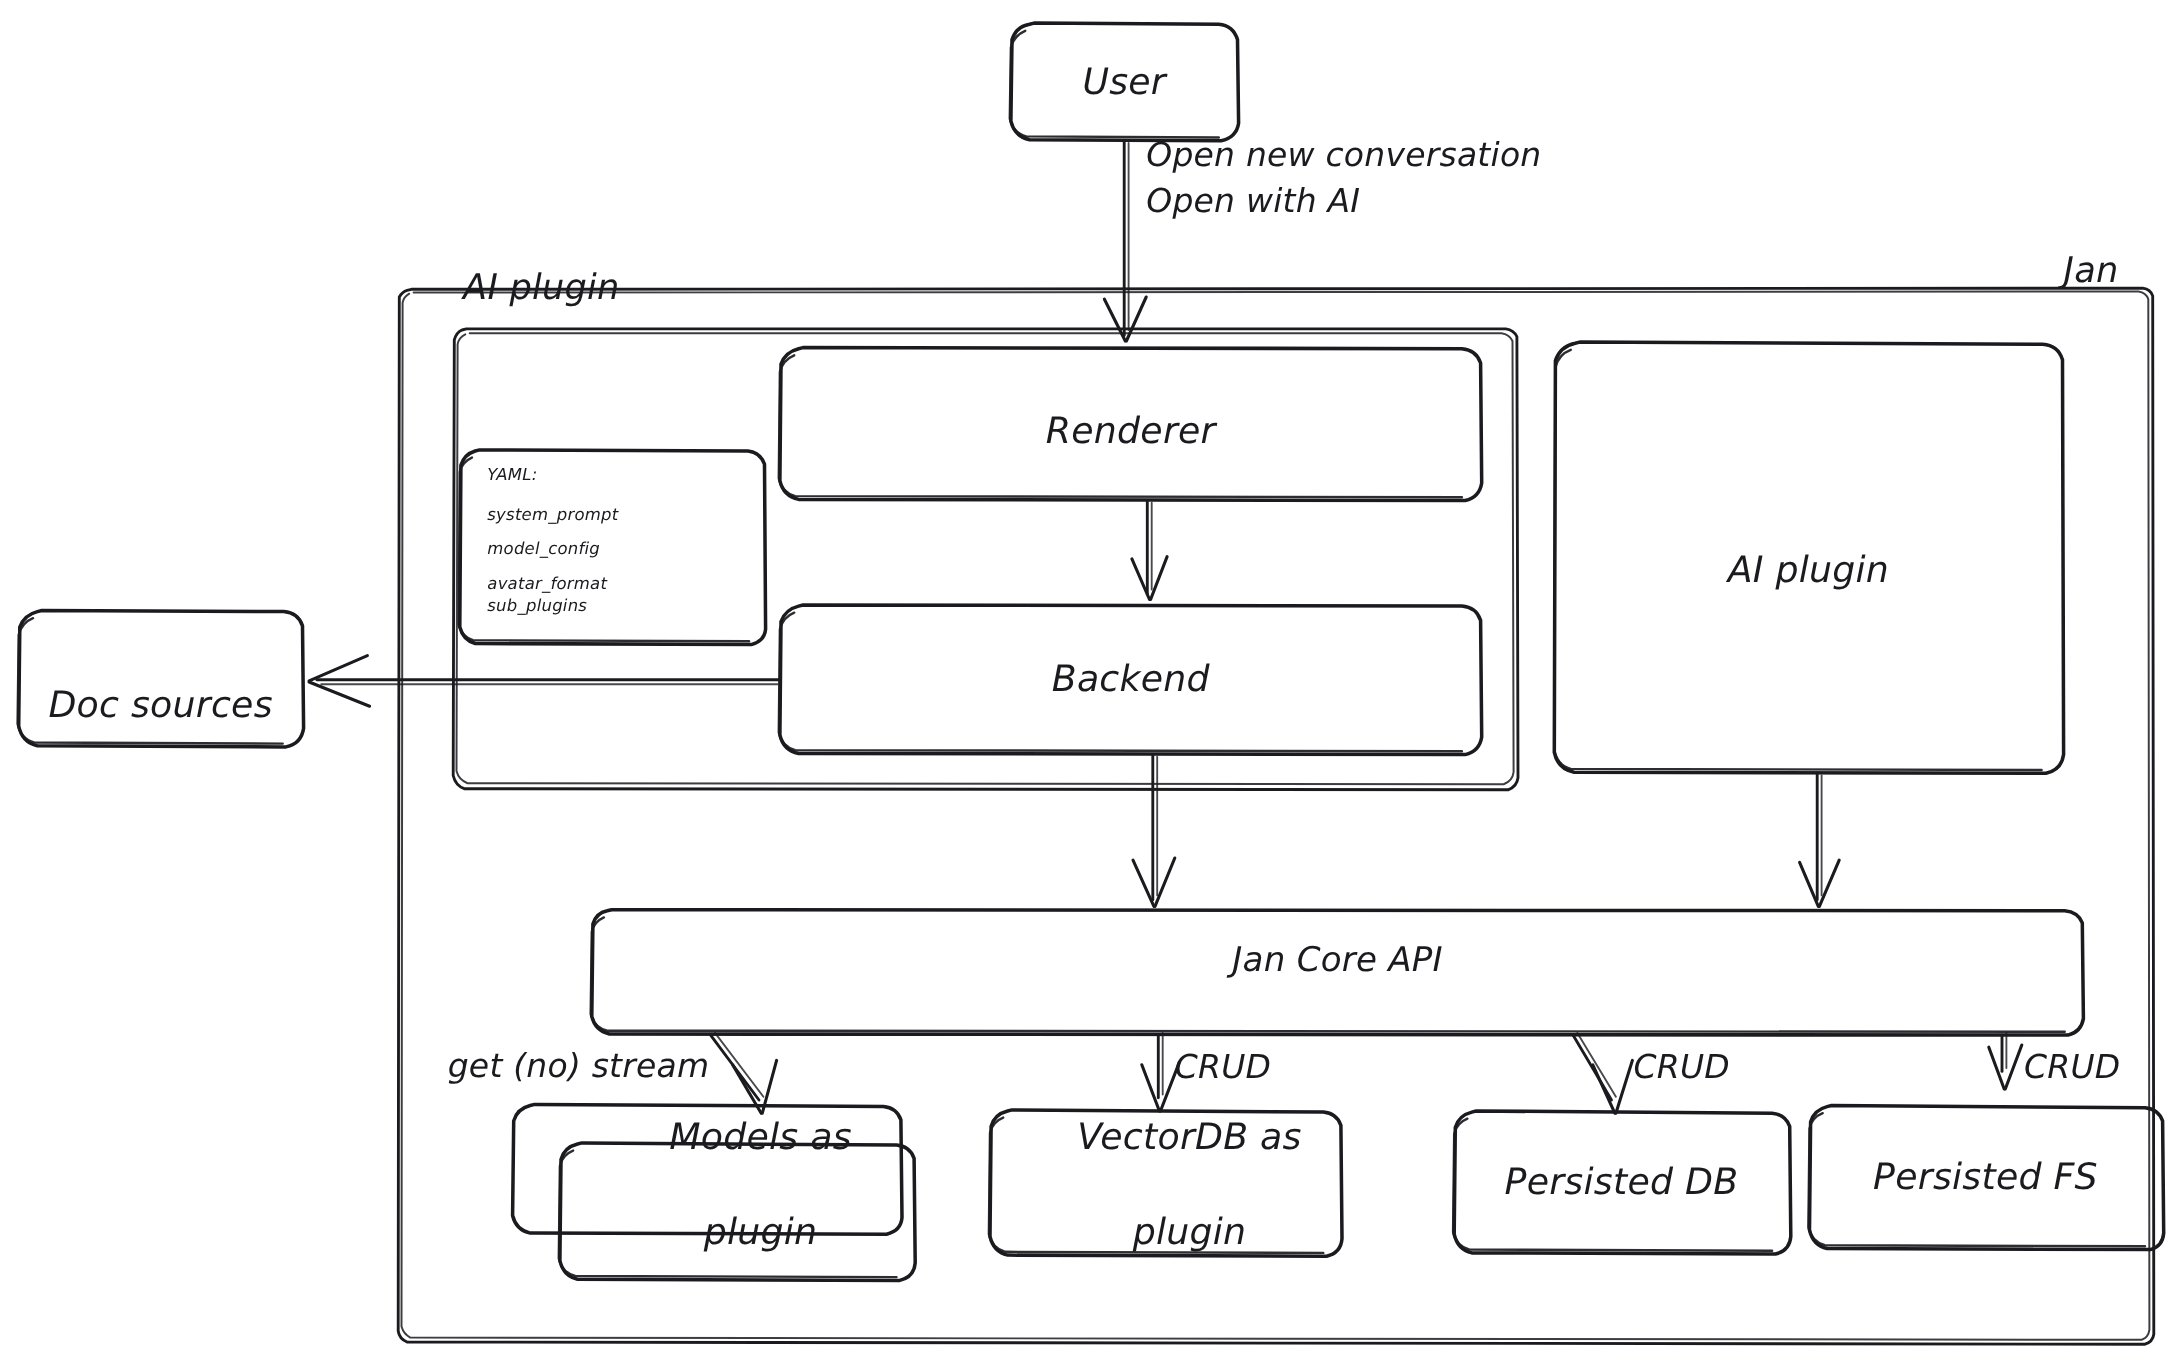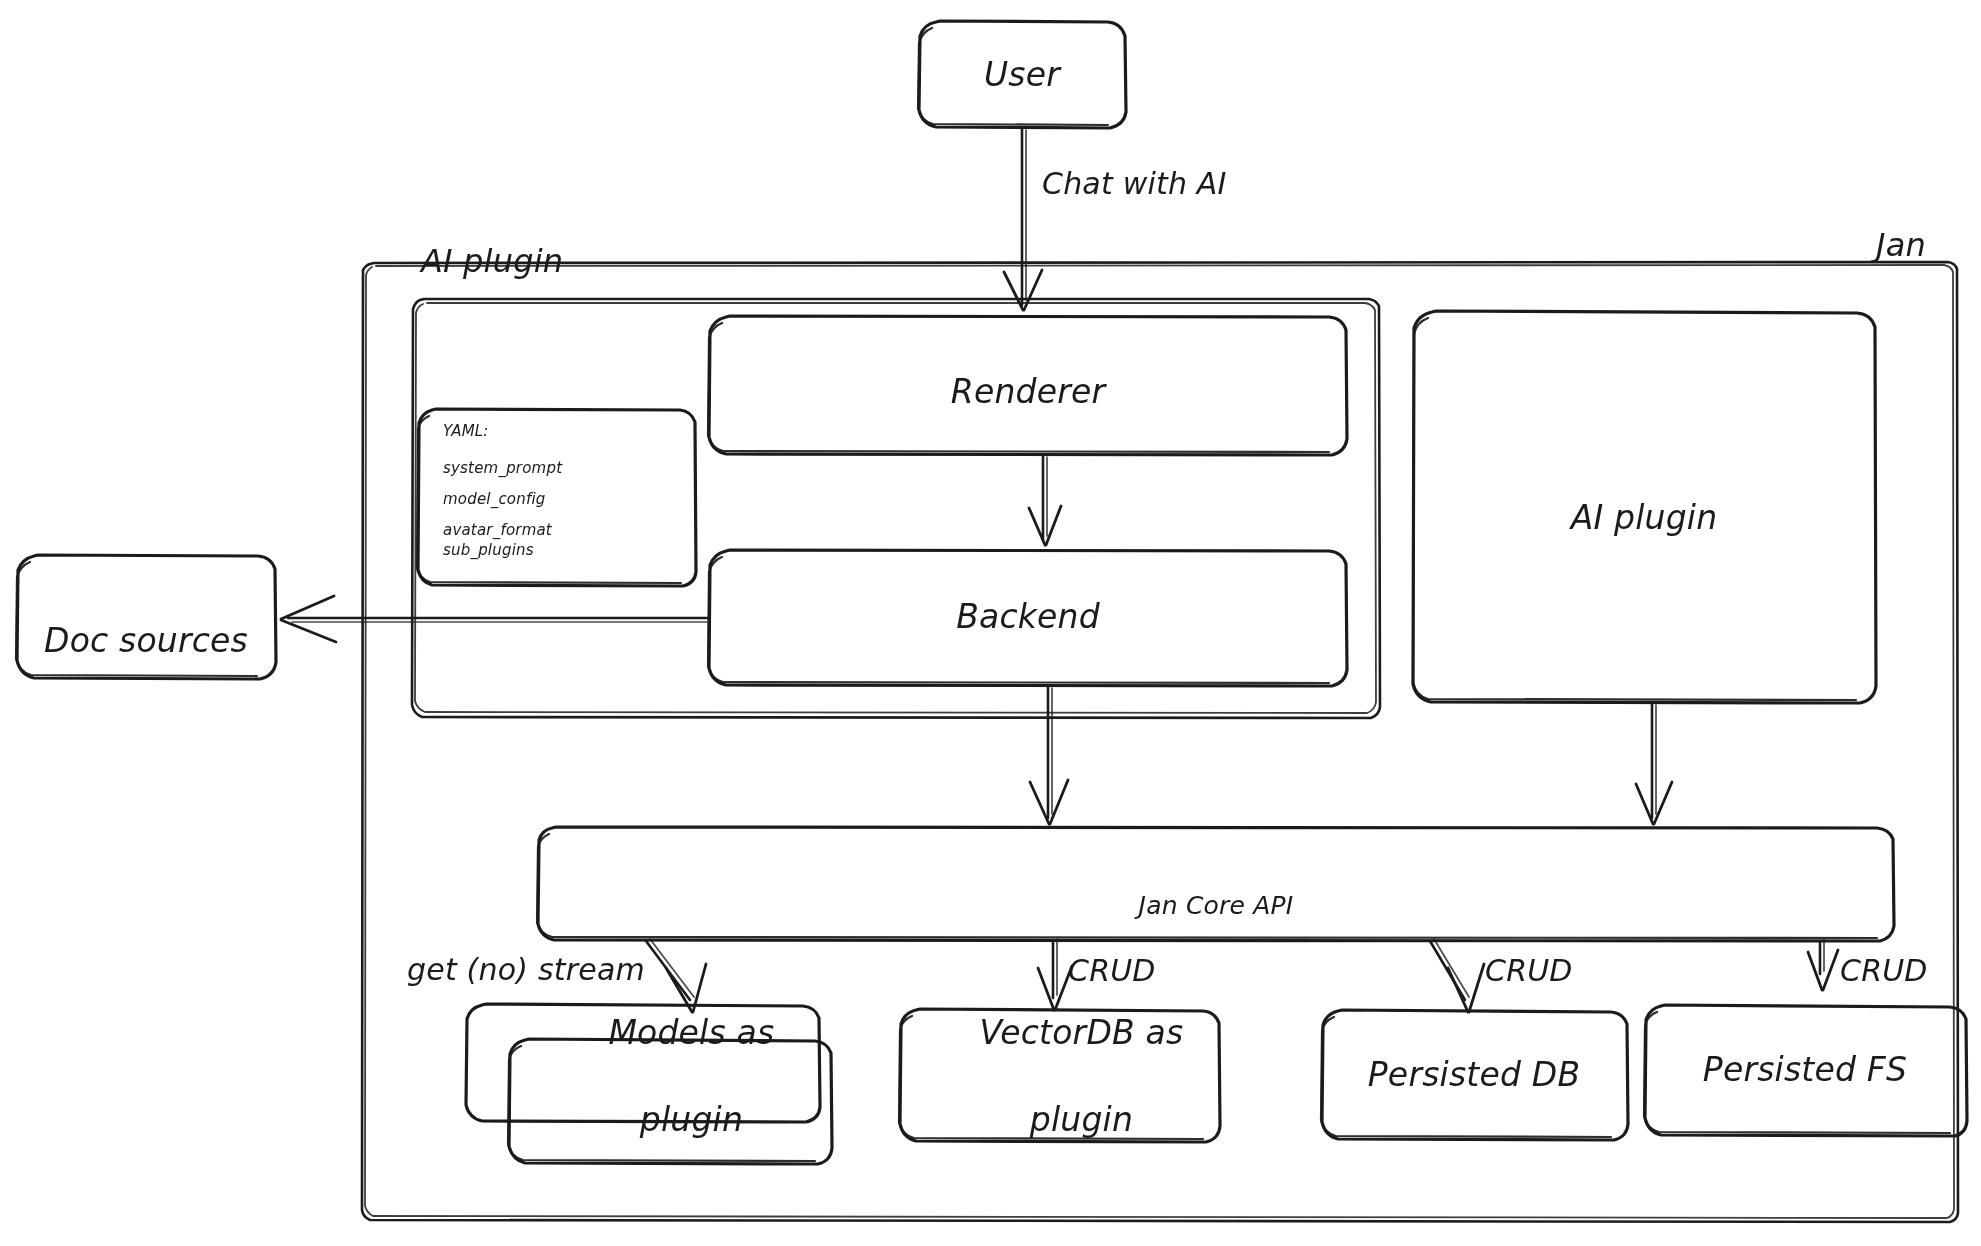"Open new conversation" div.lbl { html: none -> <div>Open new conversation</div> }
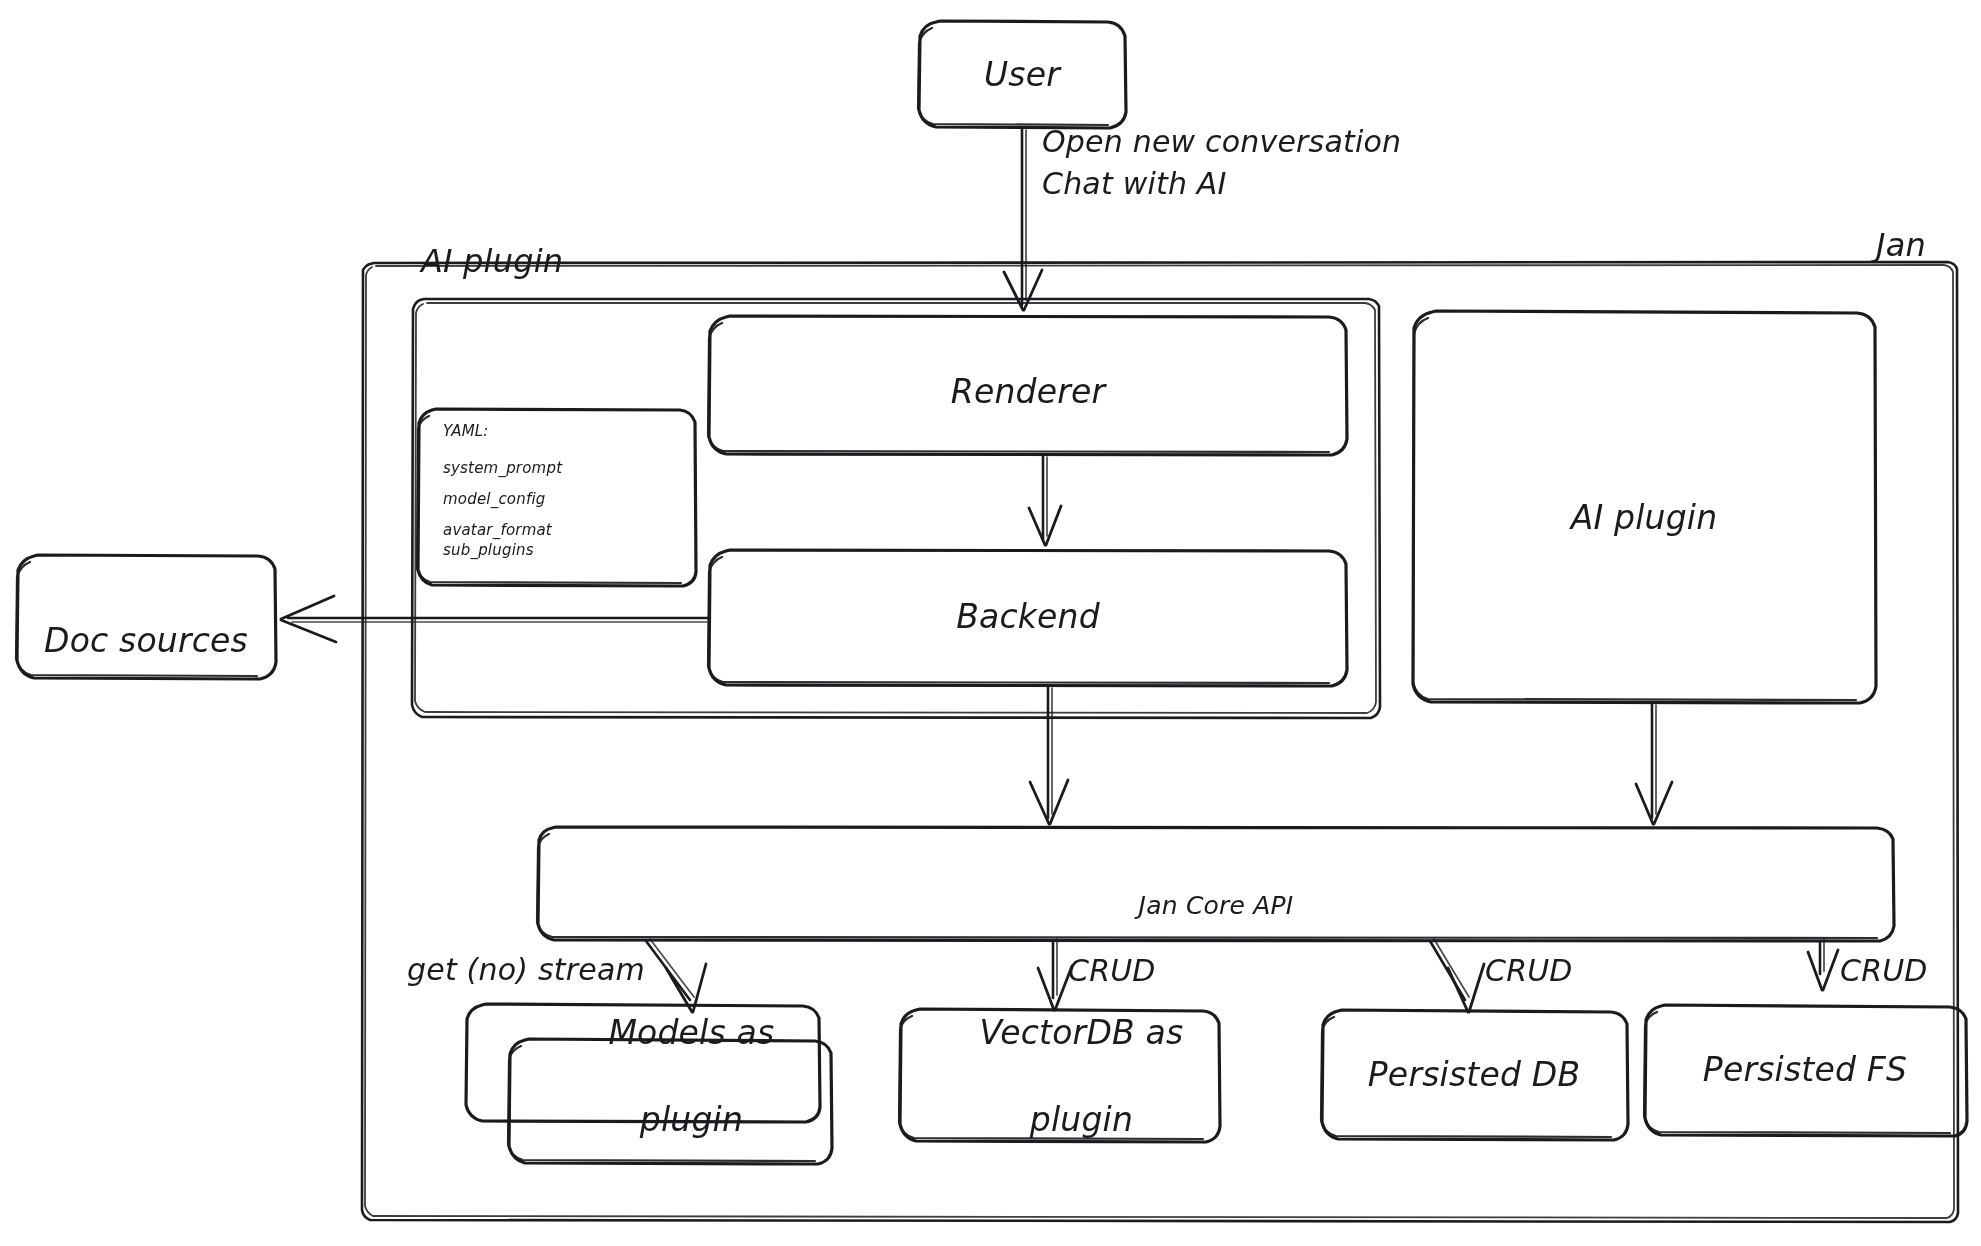"Chat with AI" div.lbl { text: Chat -> Open }
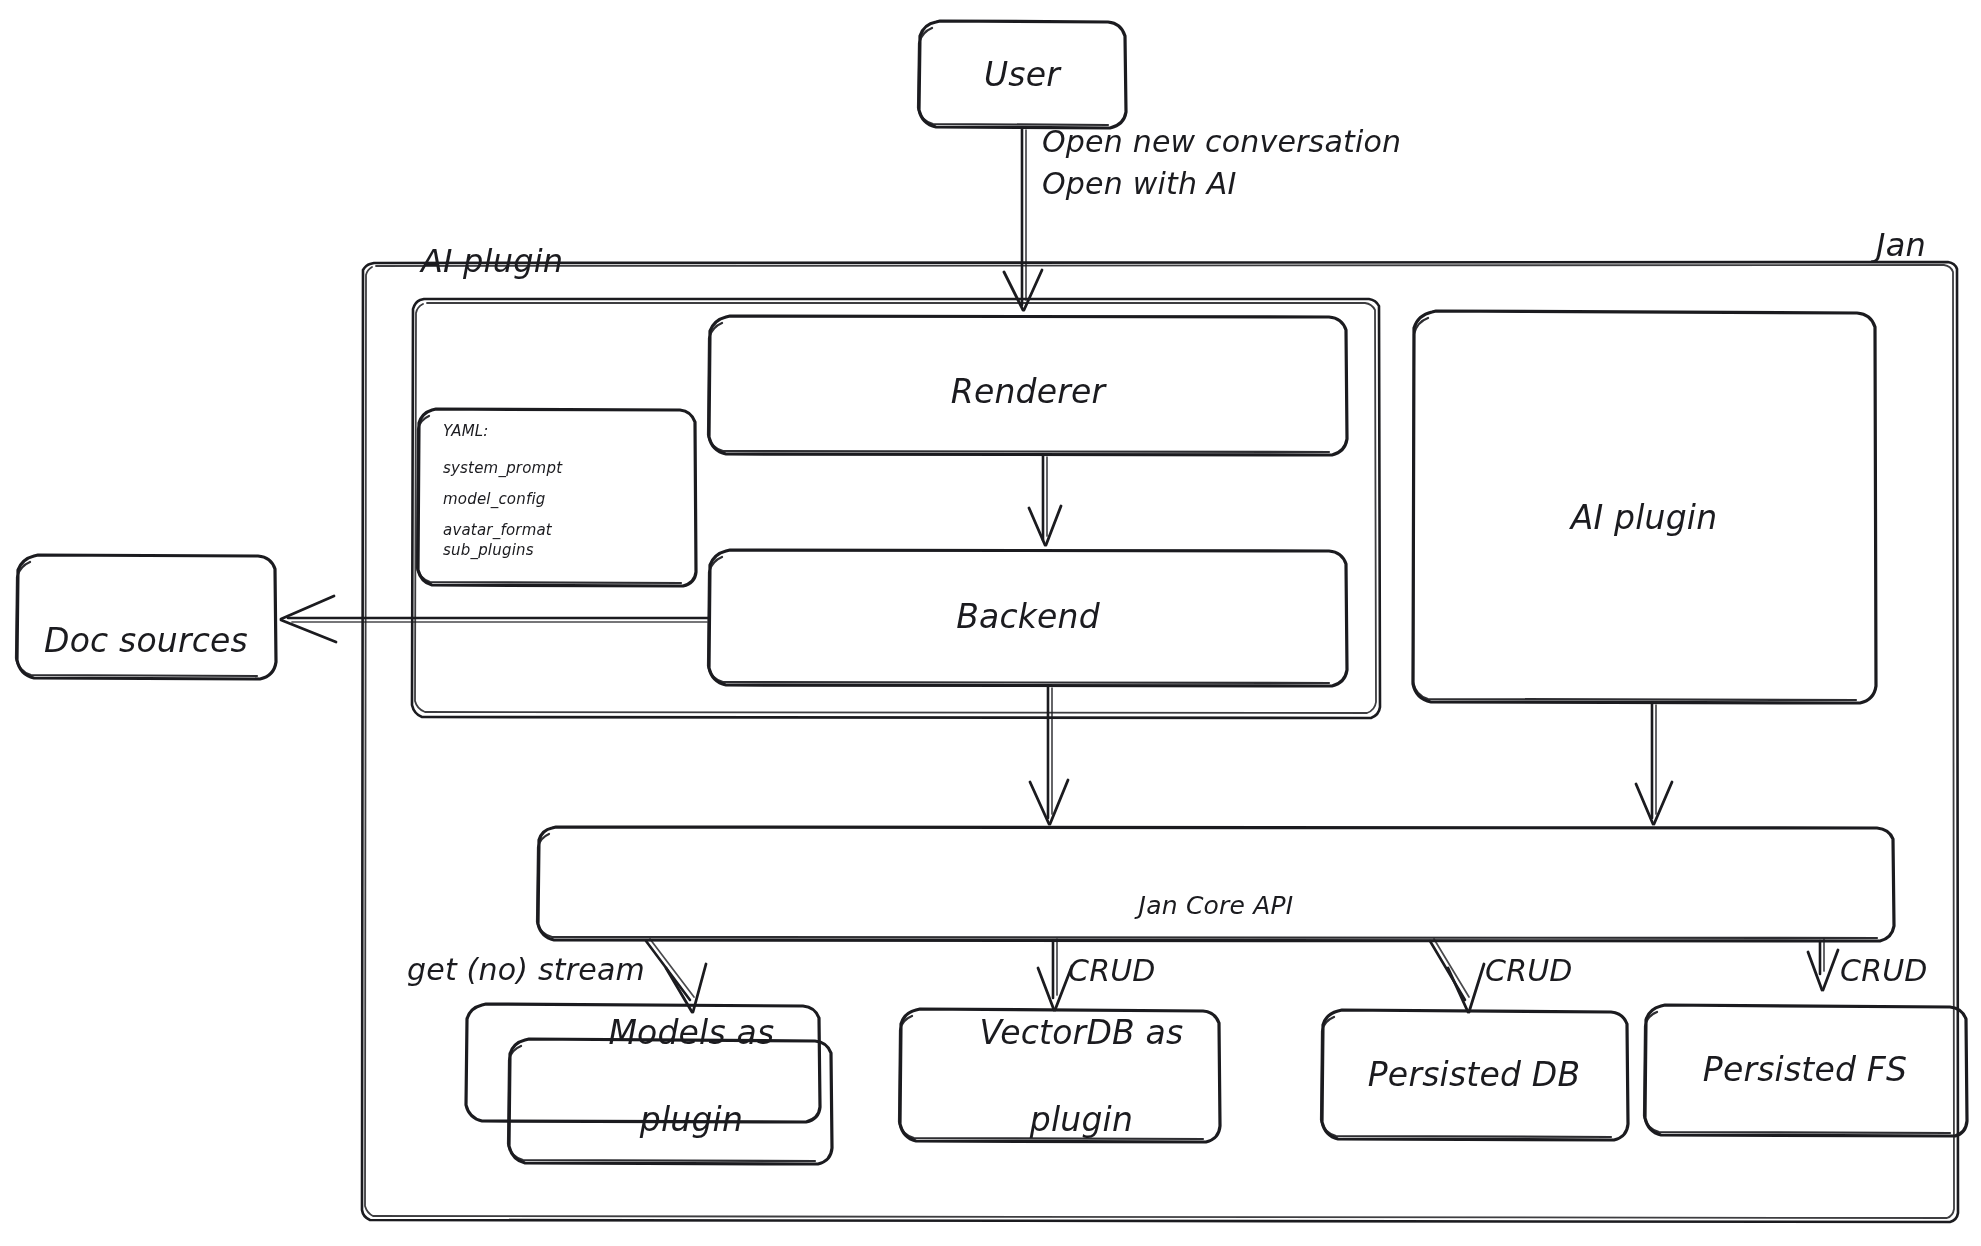"Jan Core API" .core-lbl { font-size: 25px -> 31px; margin-top: 32px -> none }
